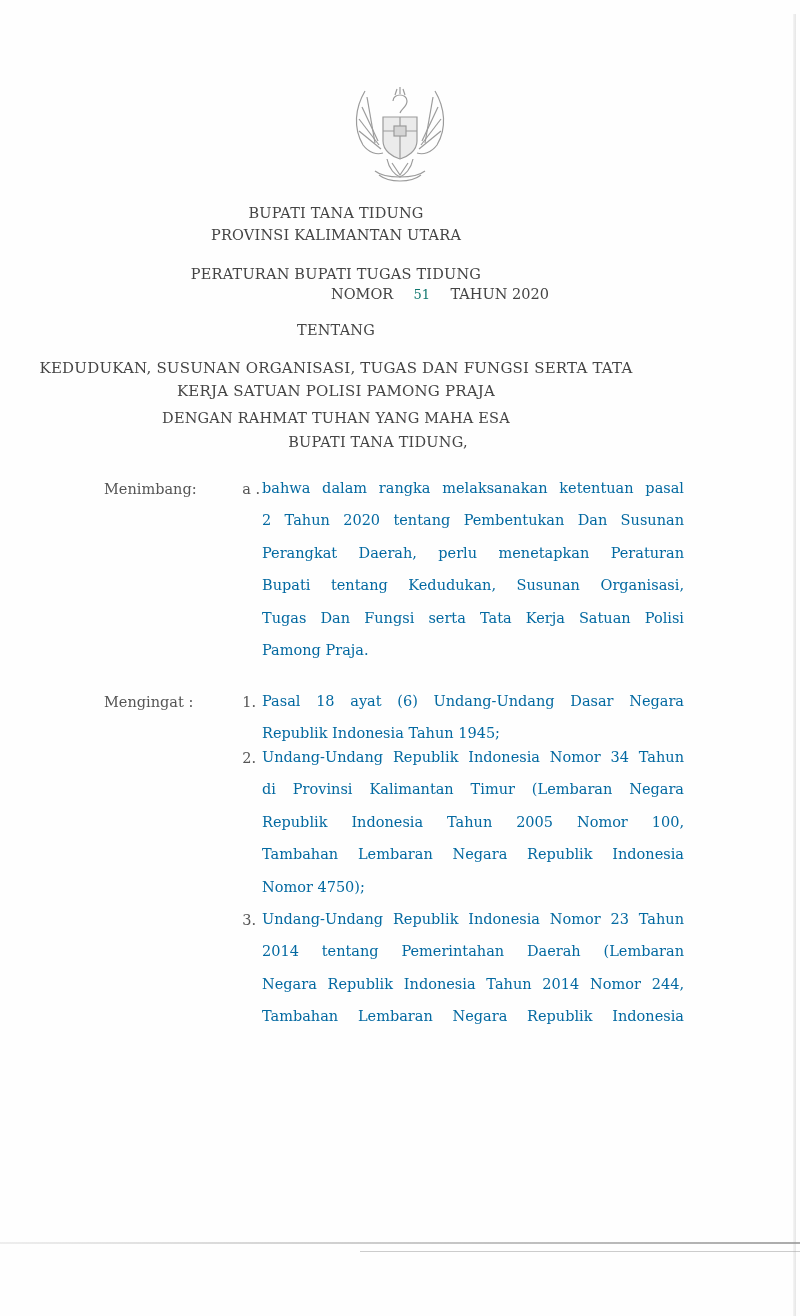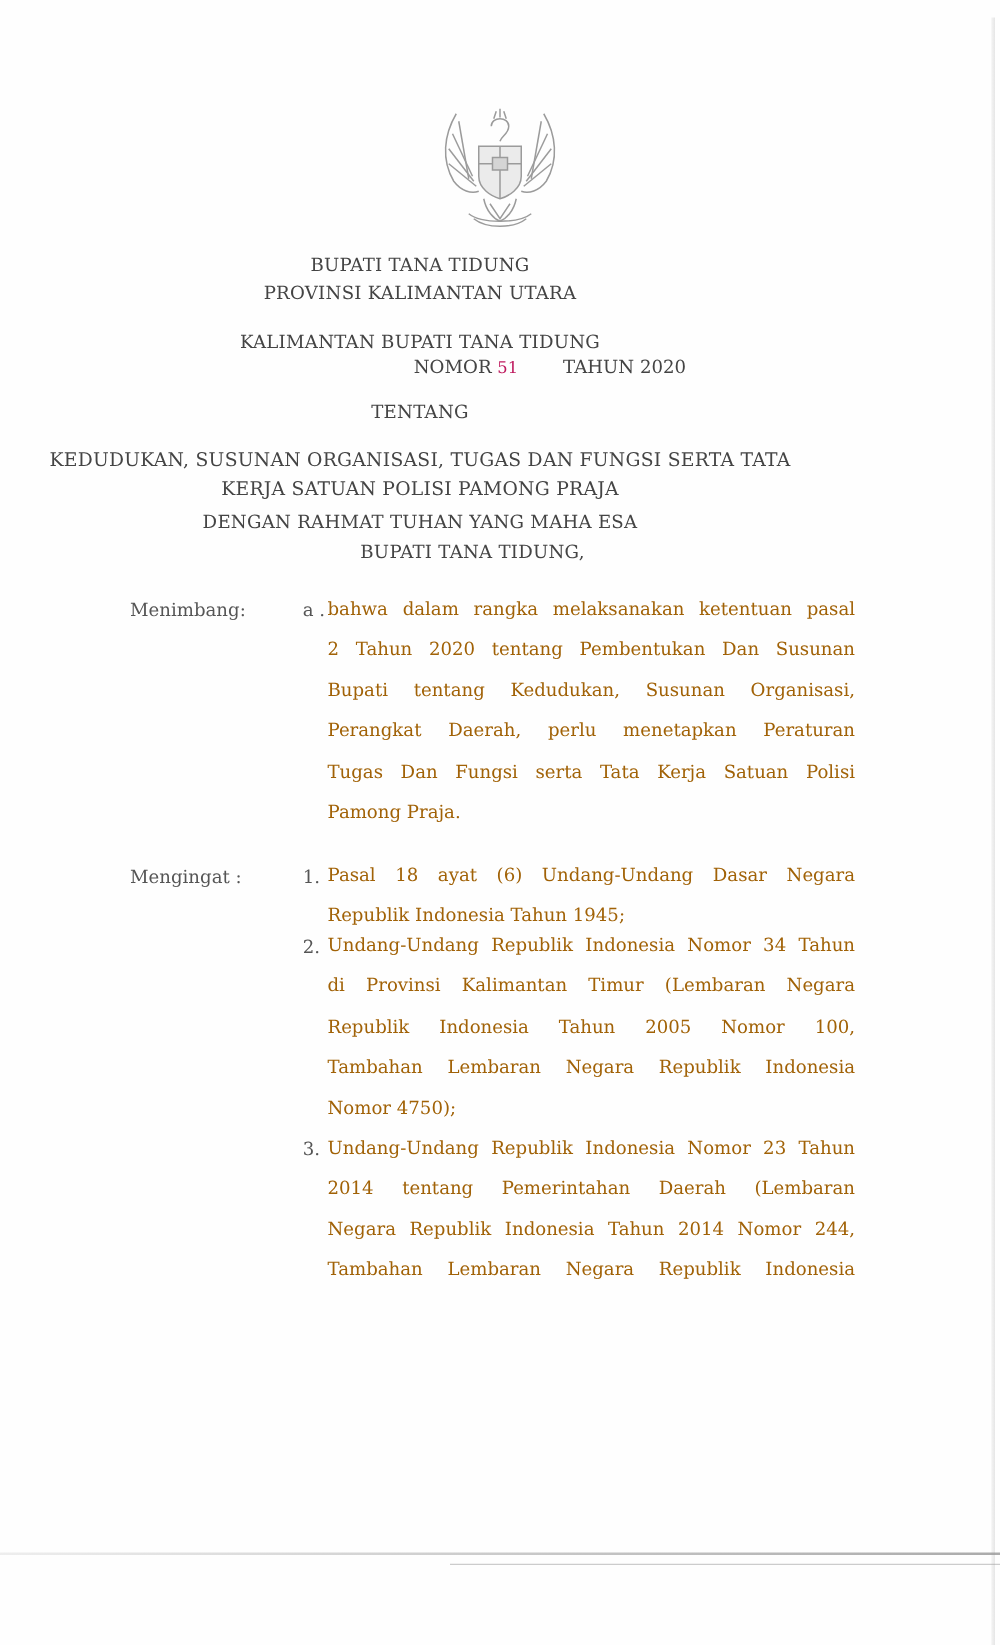"KALIMANTAN BUPATI TANA TIDUNG" div.center-line { text: KALIMANTAN BUPATI TANA -> PERATURAN BUPATI TUGAS }
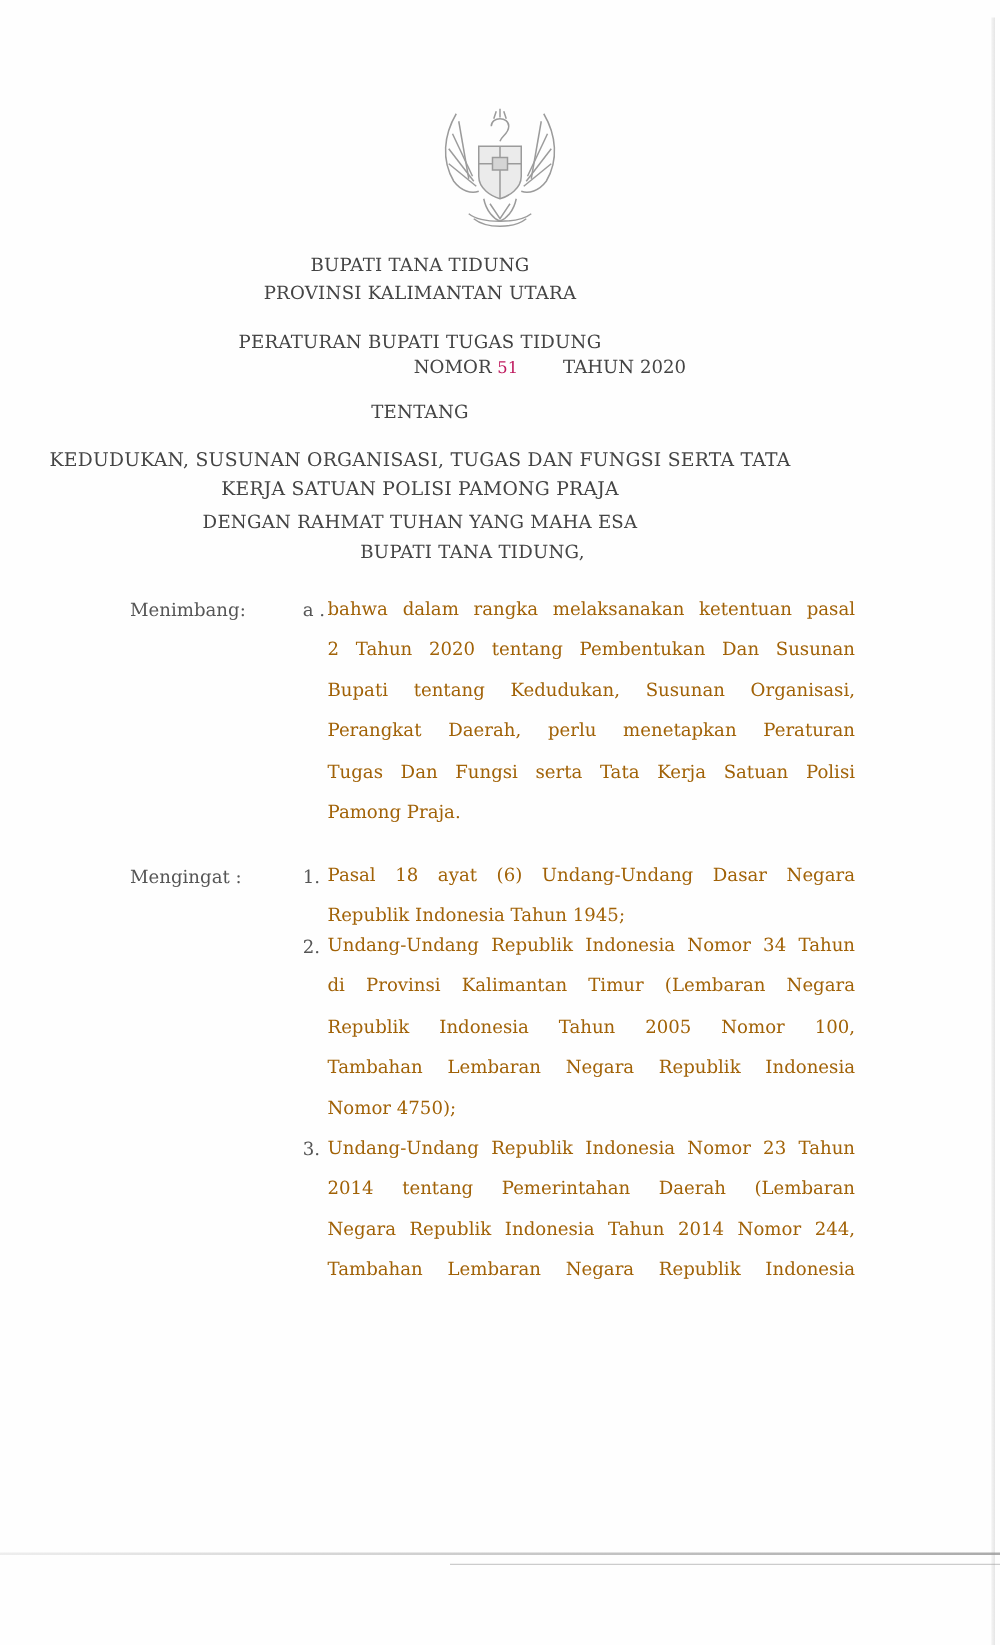"51" .nomor-line .num { color: #be185d -> #0f766e; text-align: left -> center }
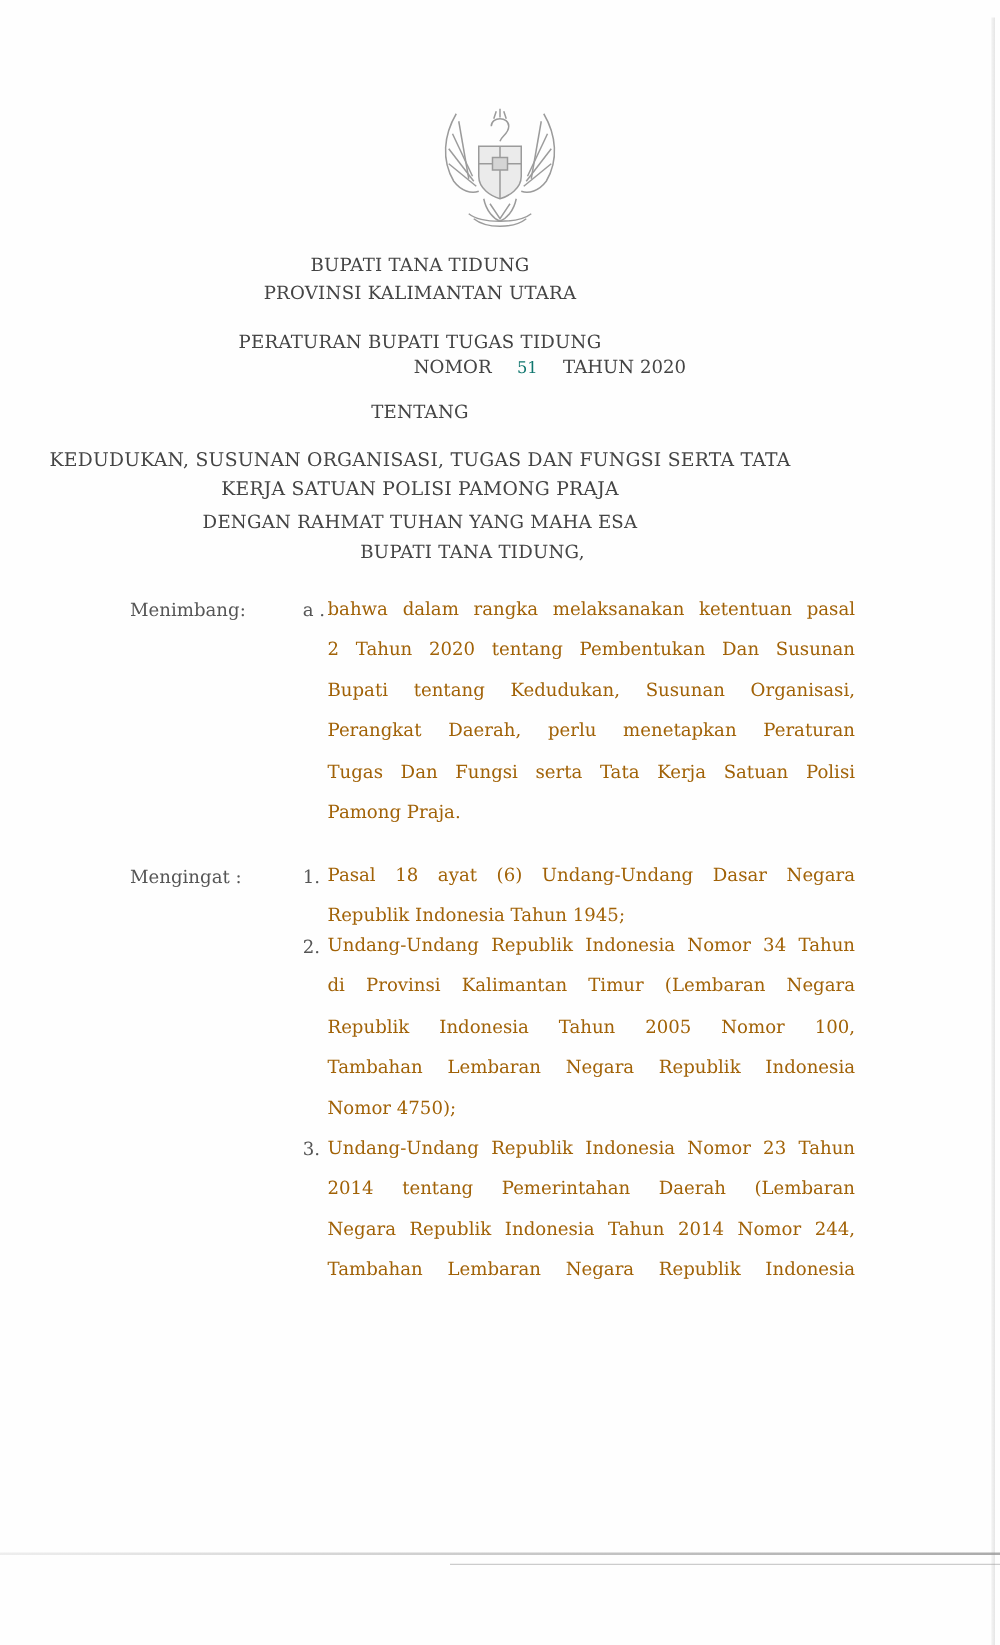"bahwa dalam rangka melaksanakan" .item-text { color: #a16207 -> #0369a1 }
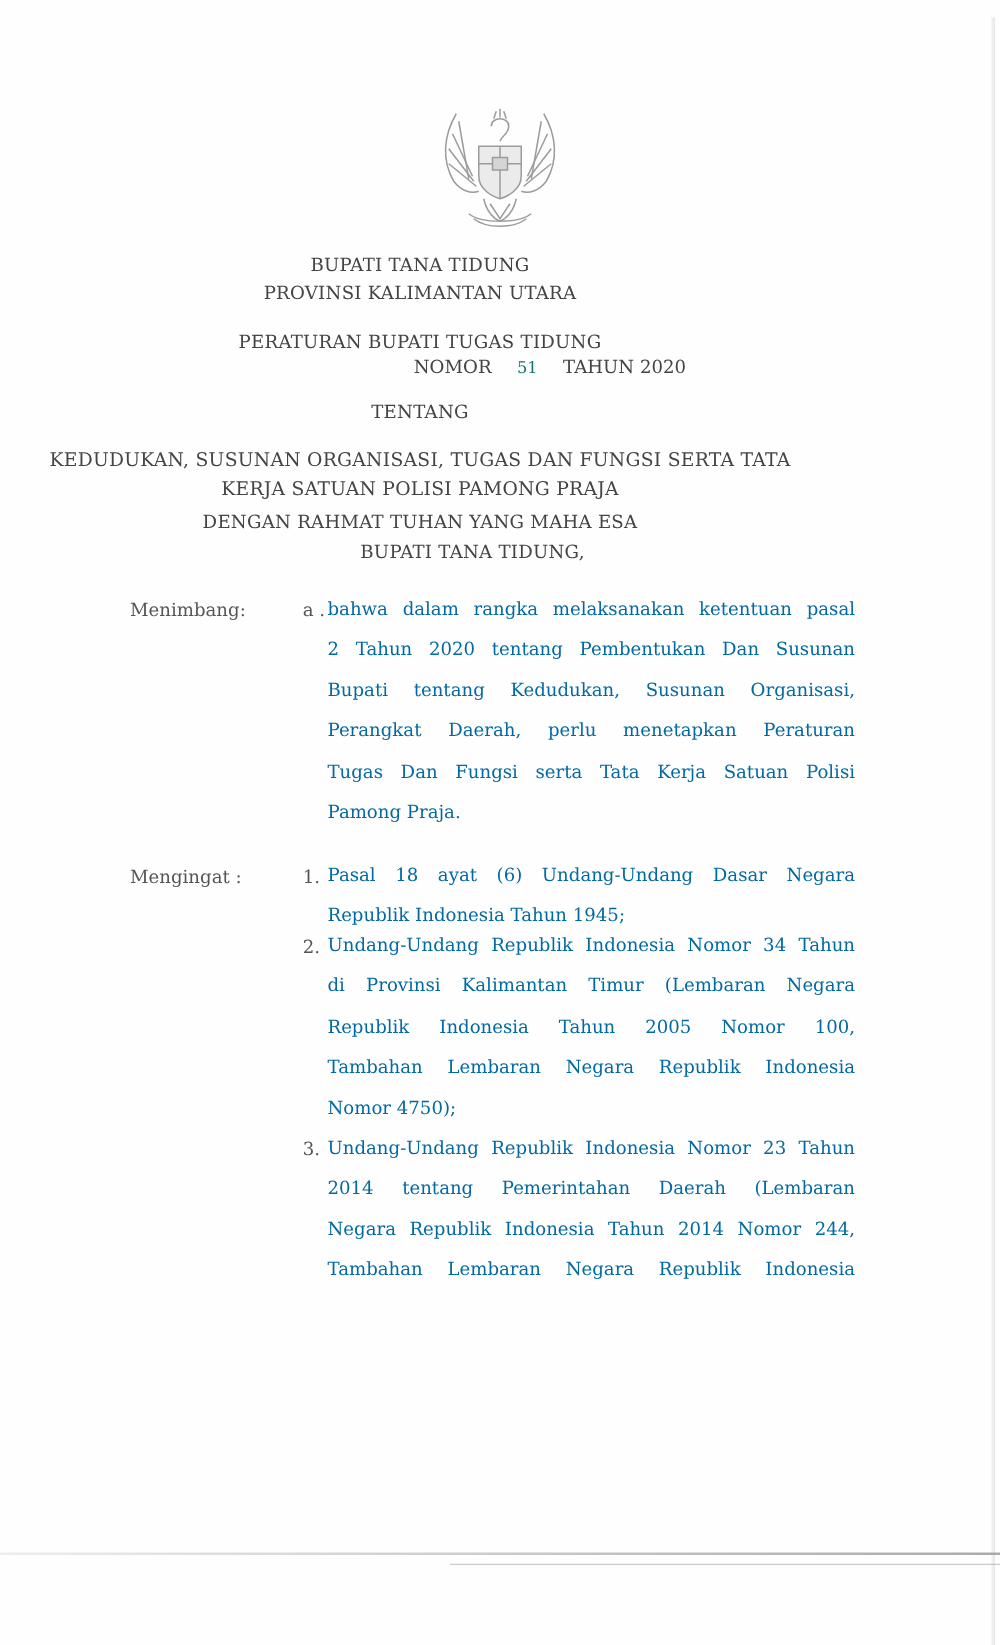"Bupati tentang Kedudukan, Susunan" span.line { order: before "Perangkat Daerah, perlu menetapkan" -> after "Perangkat Daerah, perlu menetapkan" }
